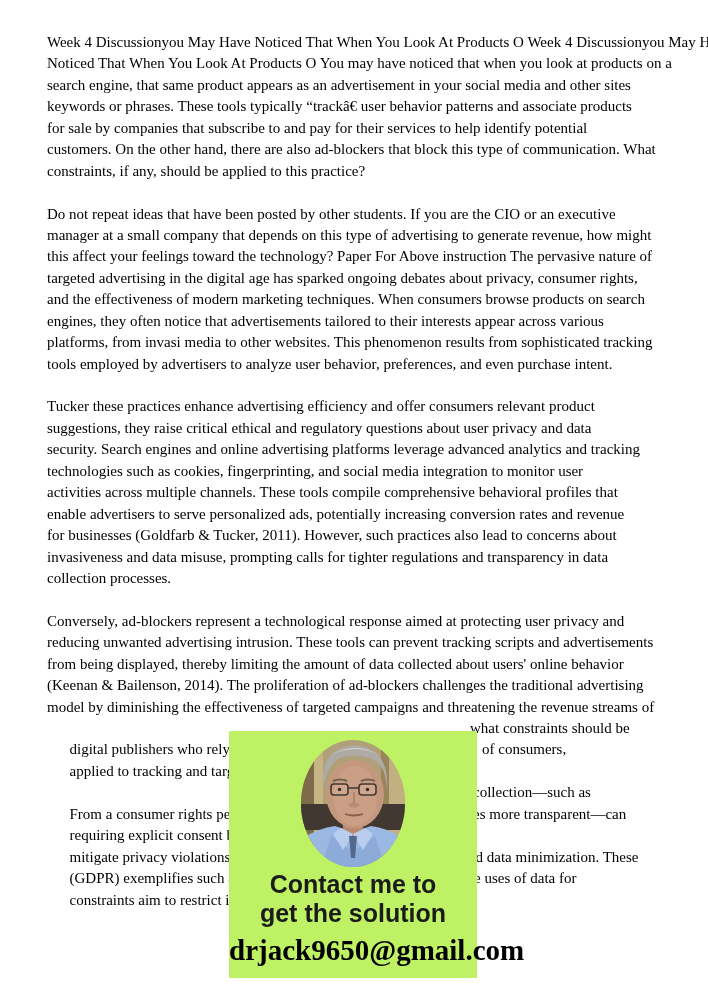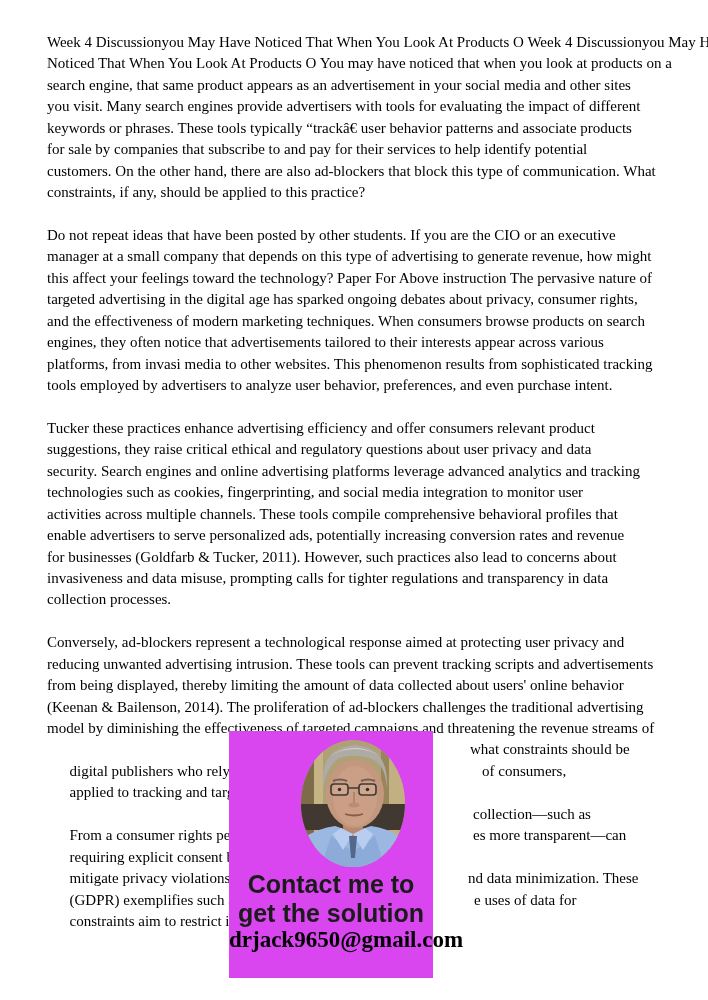"you visit. Many search engines" div.line { html: <div>you visit. Many search engines provide advertisers with tools for evaluating the impact of different</div> -> none }
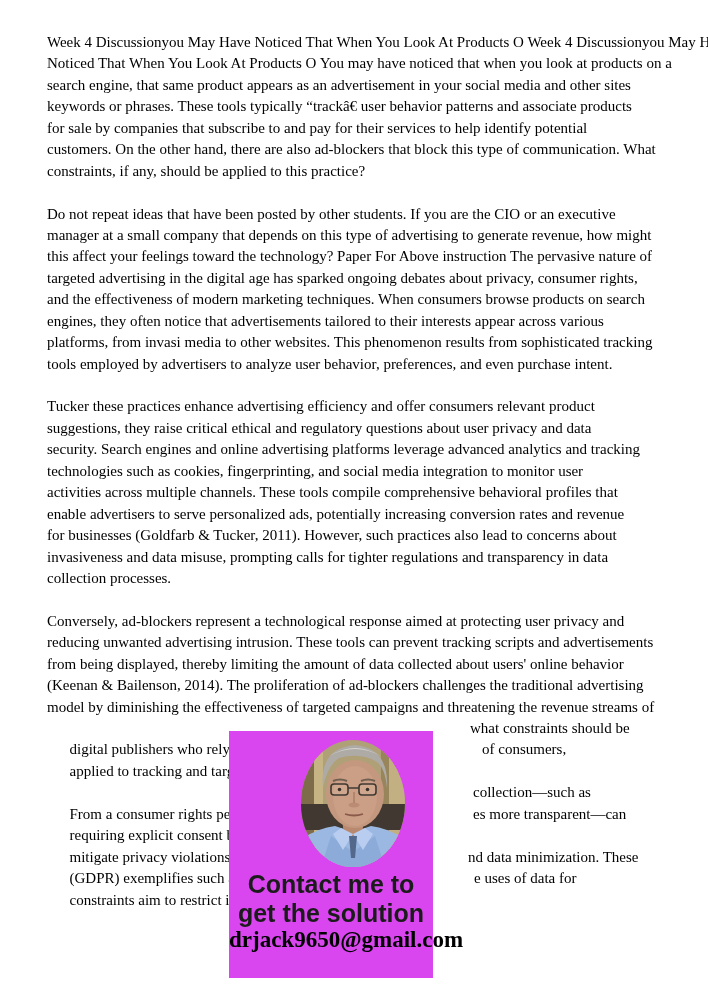"Contact me to" .overlay { background: #d946ef -> #bef264; width: 204px -> 248px }
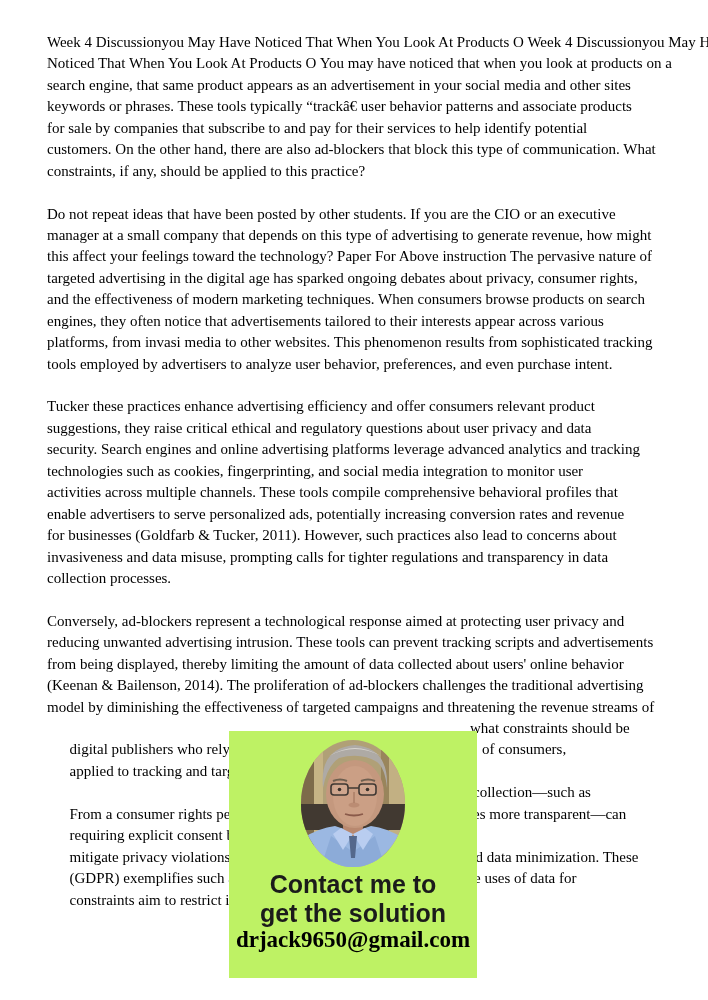"drjack9650@gmail.com" .promo-email { font-size: 23px -> 29px; top: 196px -> 206px }
